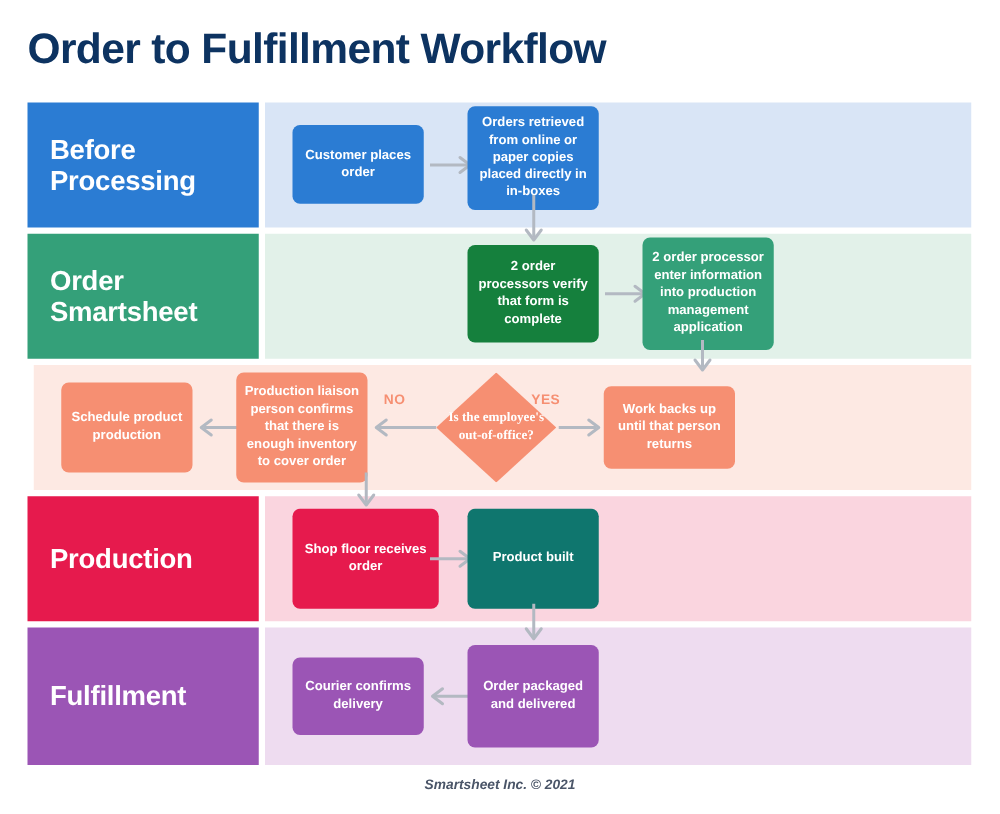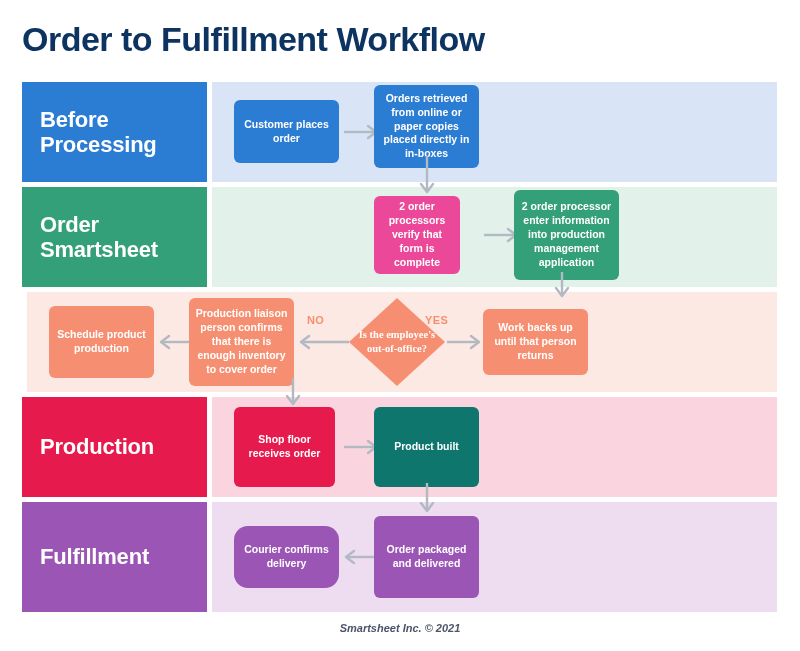"2 order processors verify that" div.node { background: #ec4899 -> #15803d; width: 86px -> 105px }
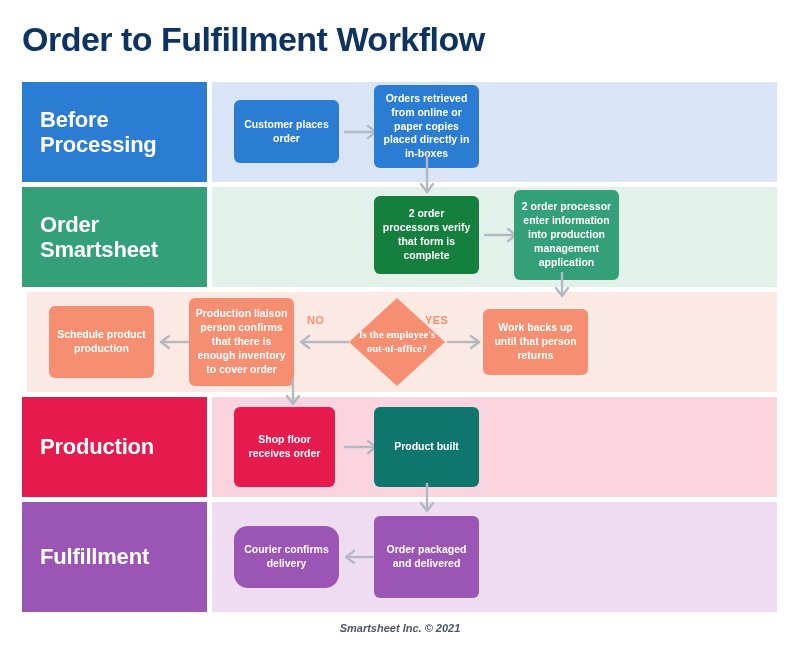"Shop floor receives order" div.node { width: 101px -> 117px }
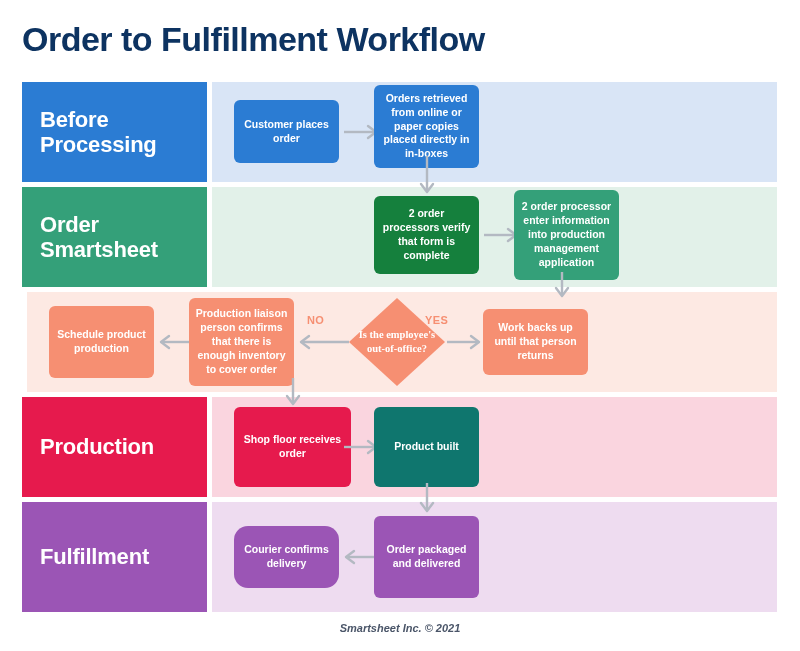"Courier confirms delivery" div.node { border-radius: 14px -> none }
